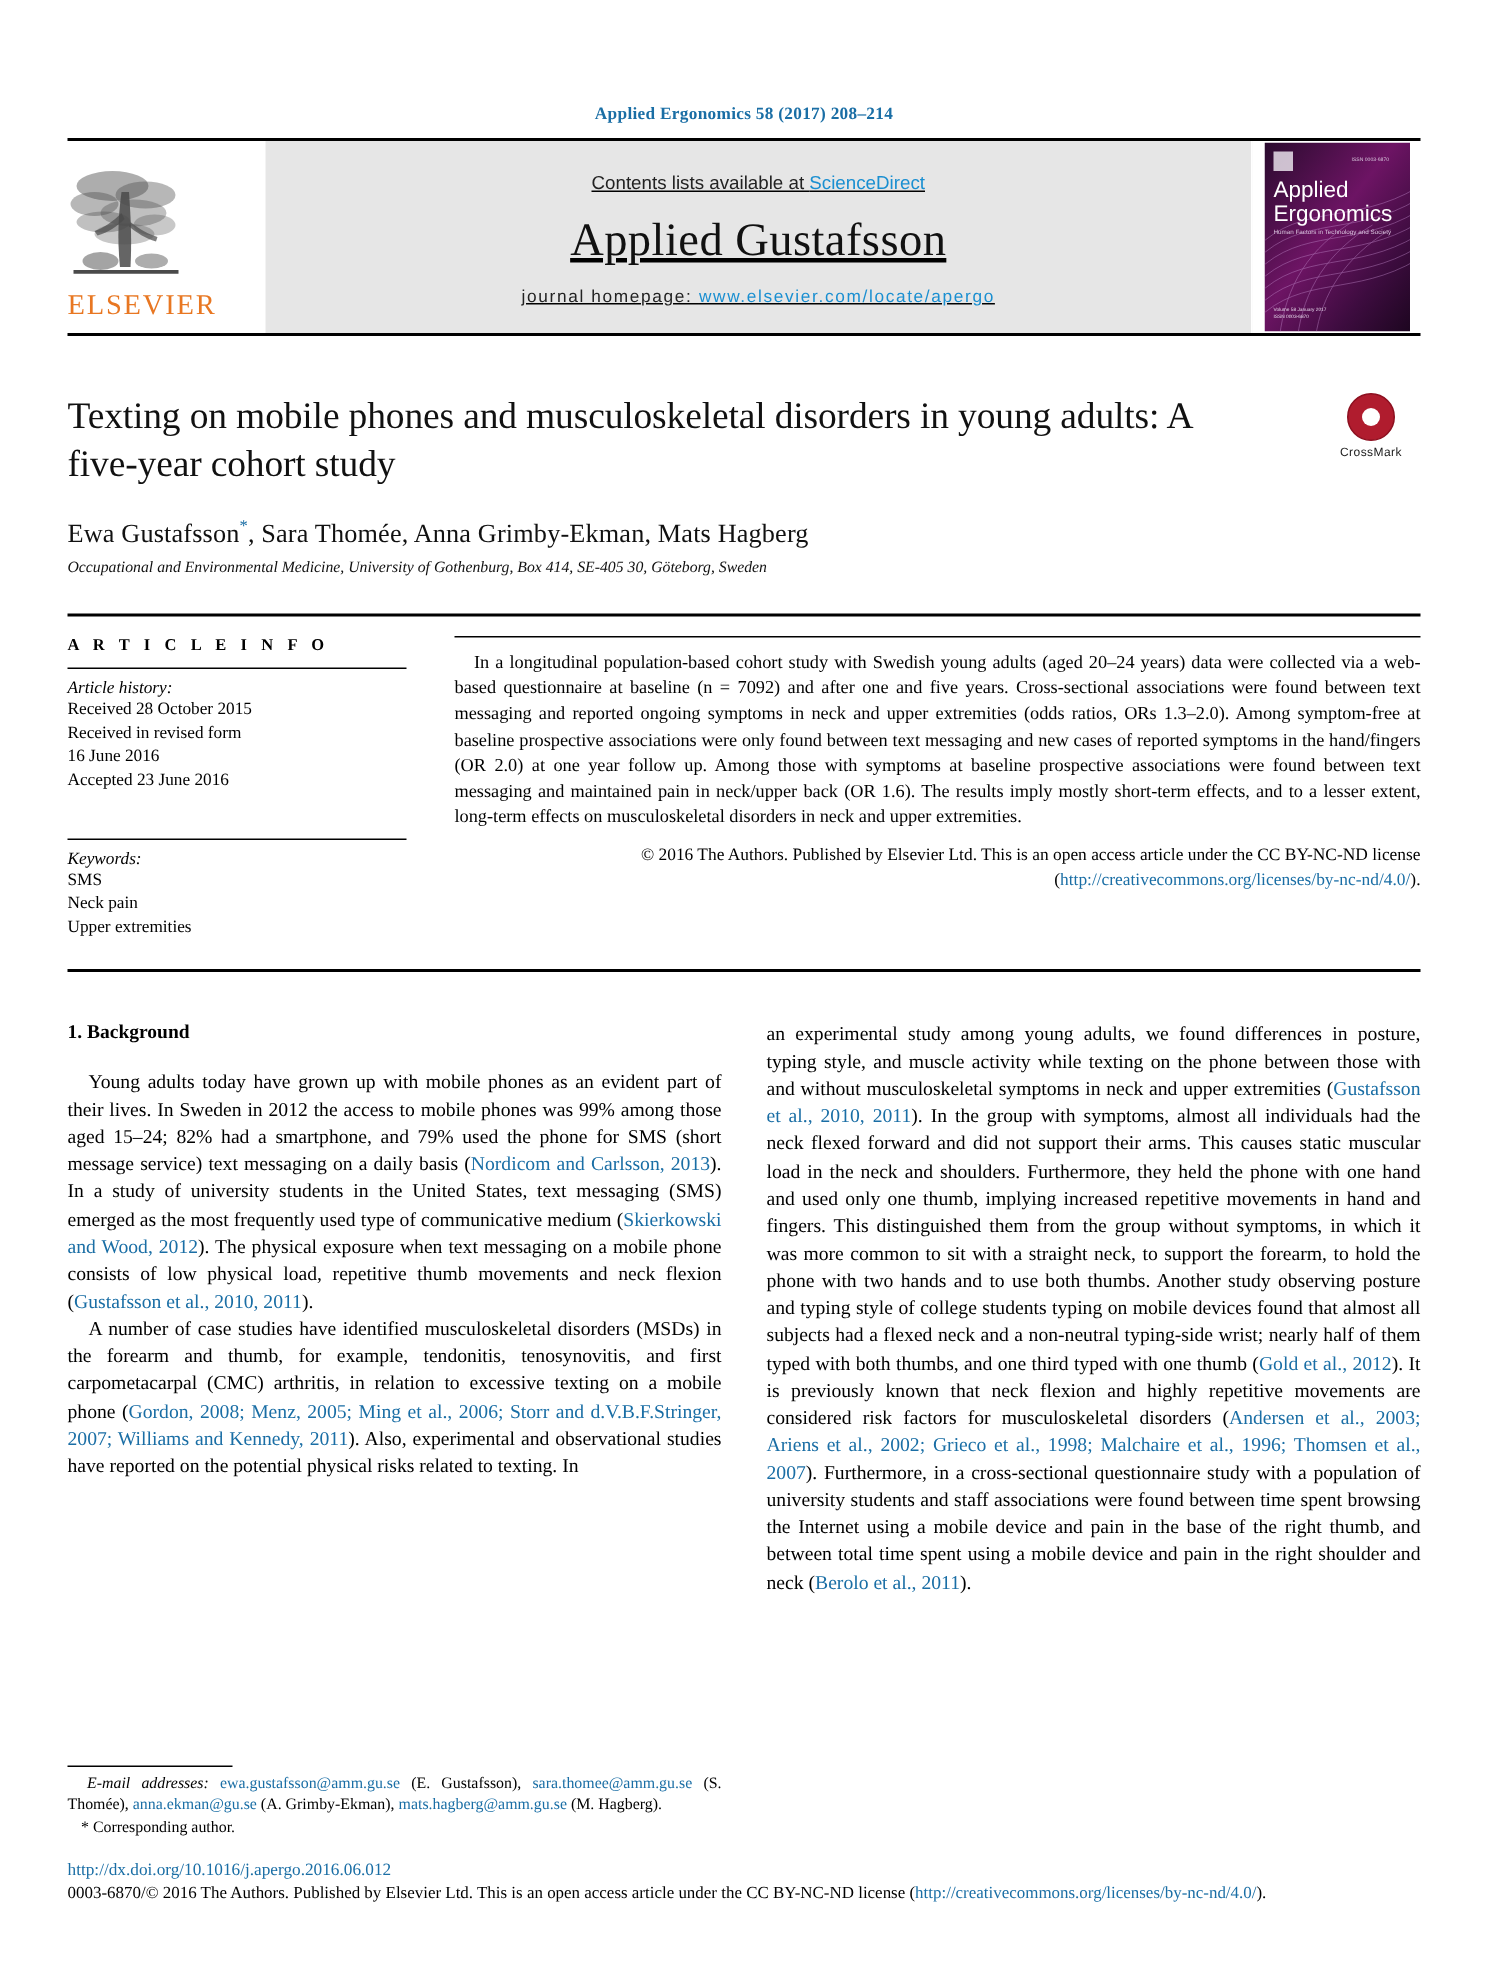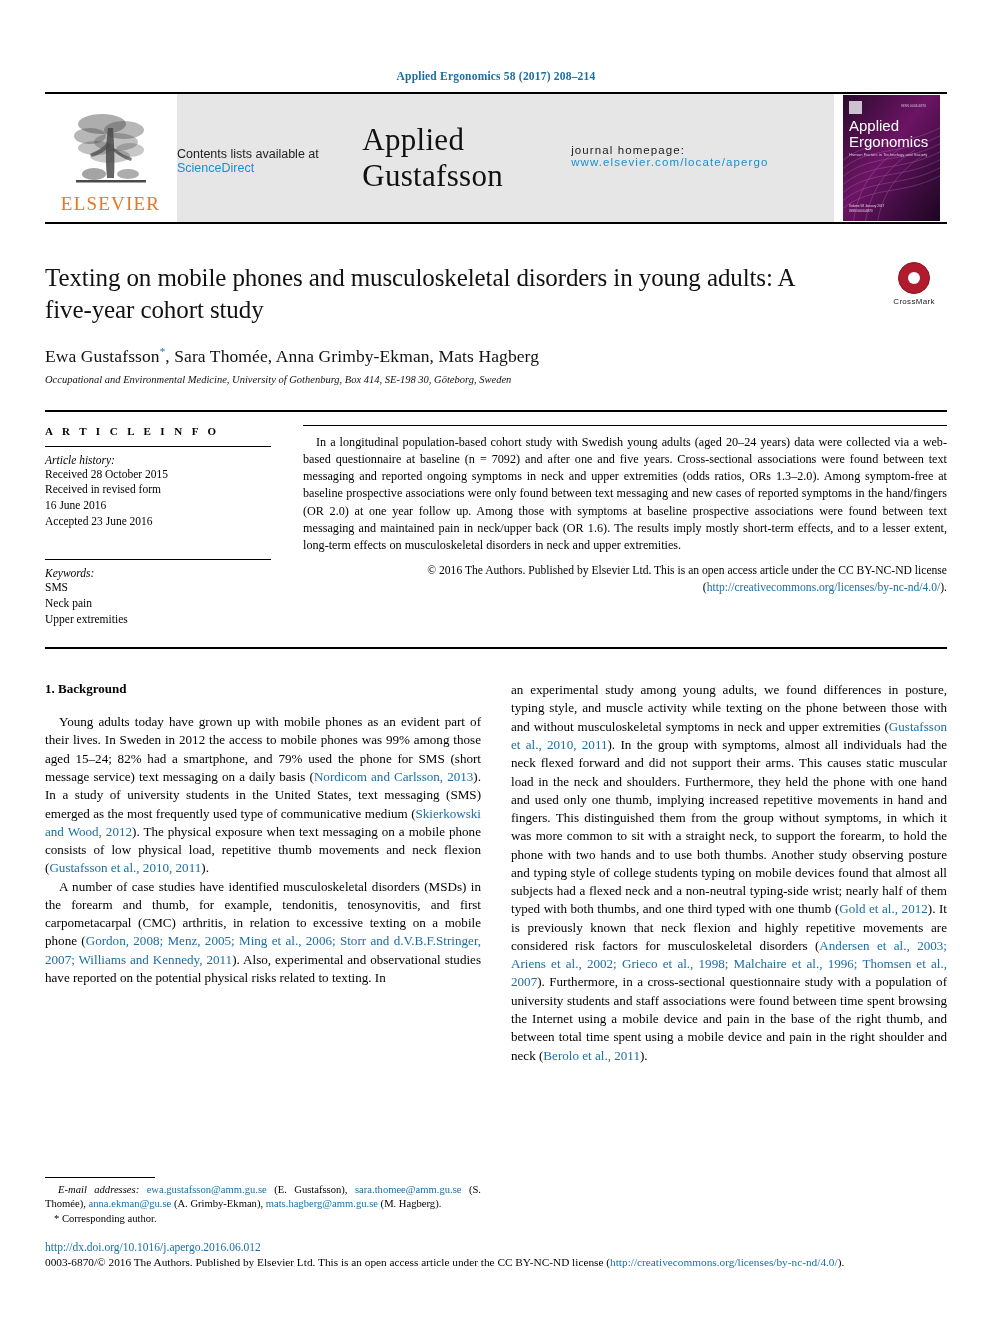"Contents lists available at" .masthead-center { flex-direction: row -> column; text-decoration: none -> underline }
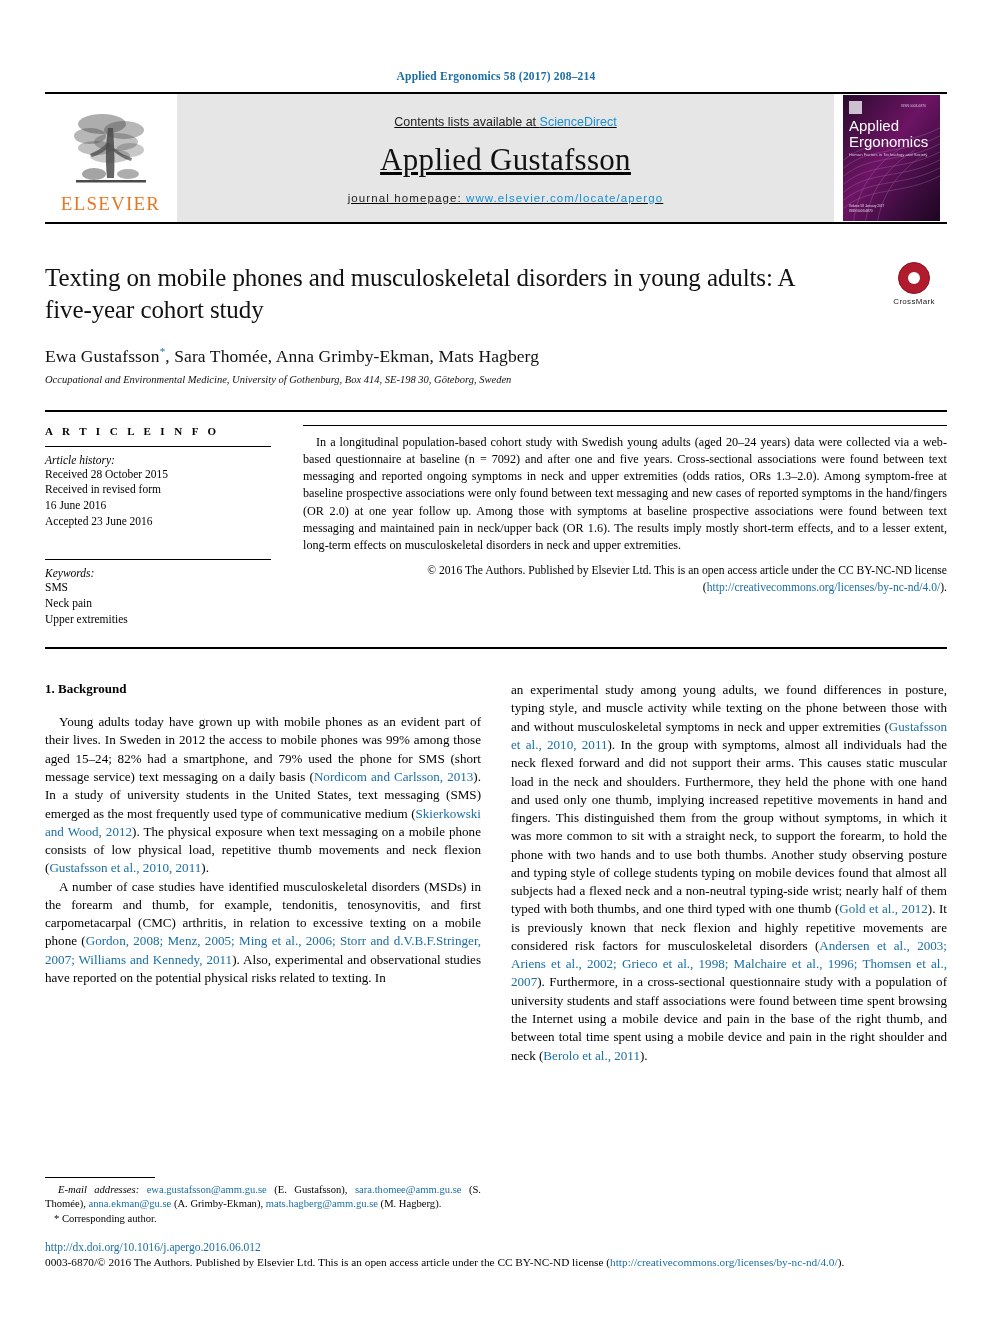"ELSEVIER" .masthead-left { align-items: center -> none }
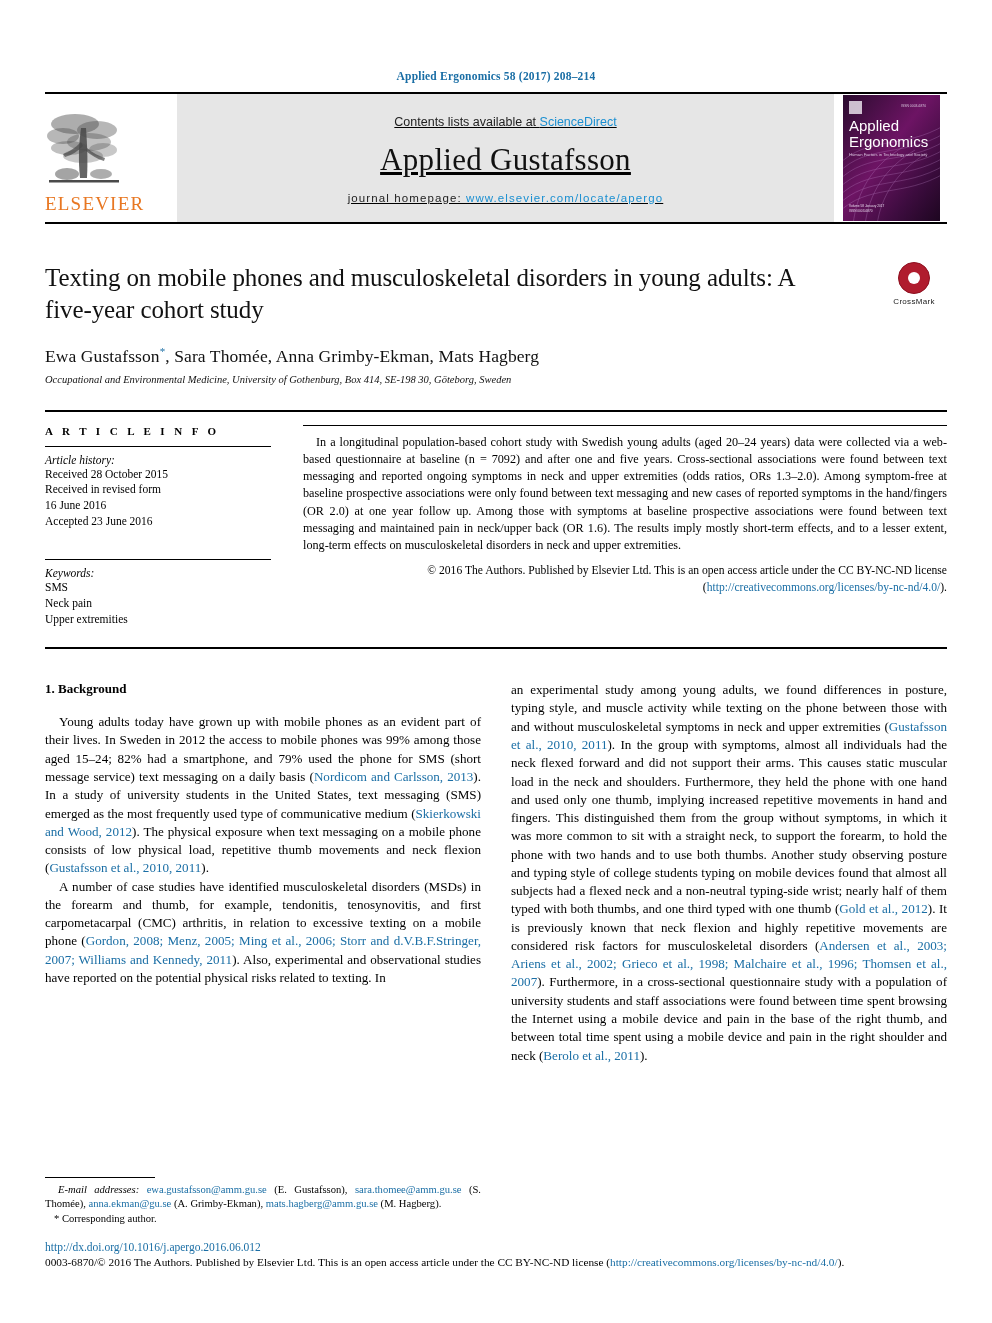"Occupational and Environmental Medicine," div.affiliation { text: SE-198 -> SE-405 }
